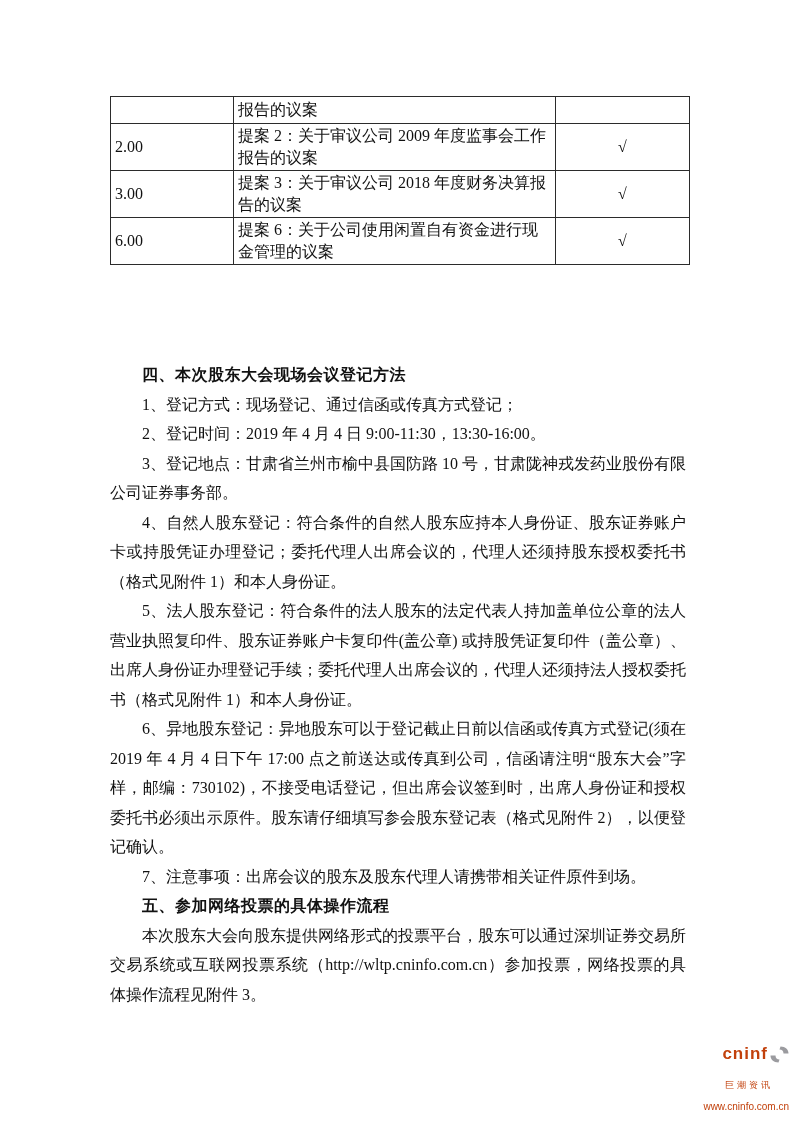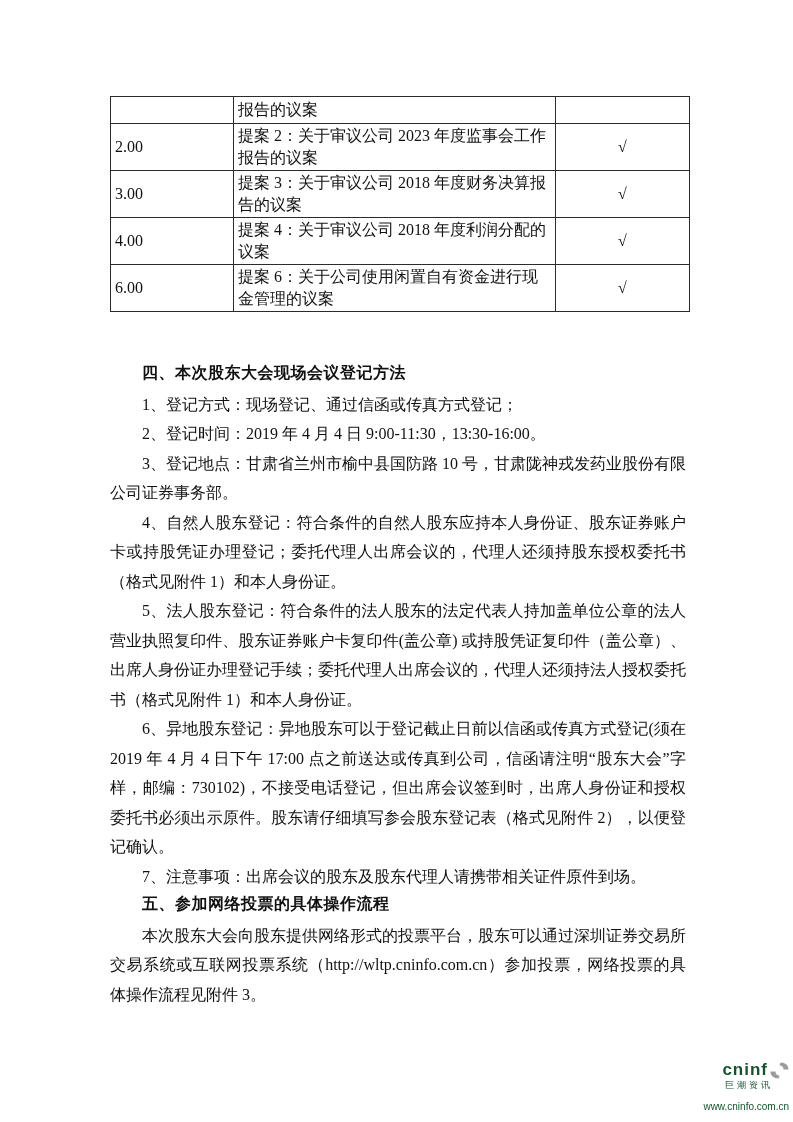"提案 2：关于审议公司 2023 年度监事会工作报告的议案" td.title { text: 2023 -> 2009 }
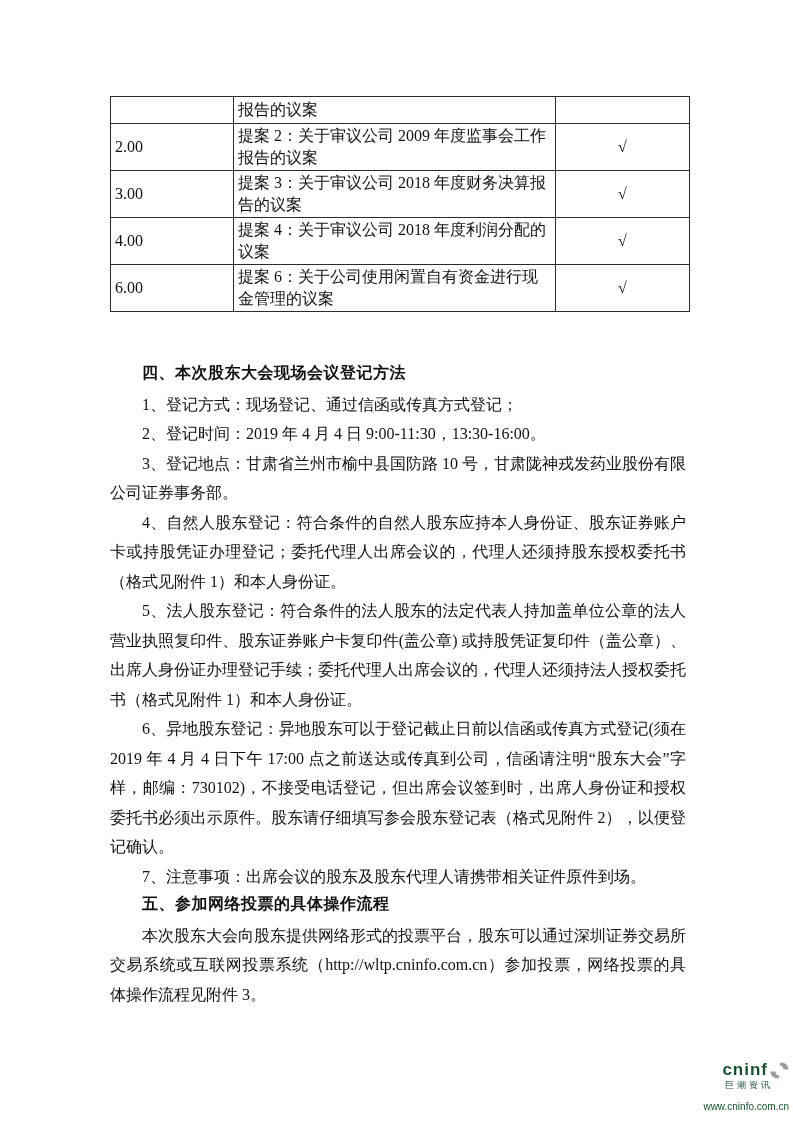"4.00" tr { html: <tr> <td>4.00</td> <td>提案 4：关于审议公司 2018 年度利润分配的议案</td> <td>√</td> </tr> -> none }
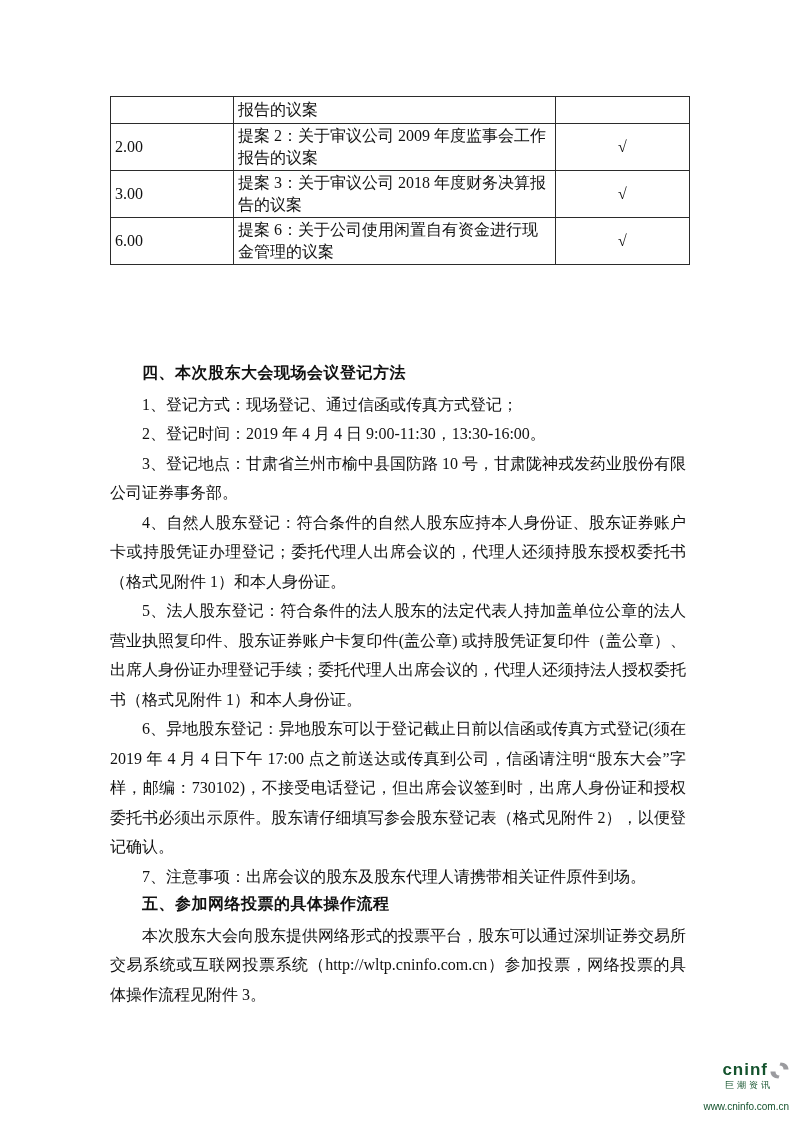"四、本次股东大会现场会议登记方法" .bodytext p.heading { font-family: Liberation Mono, monospace -> Liberation Serif, serif }
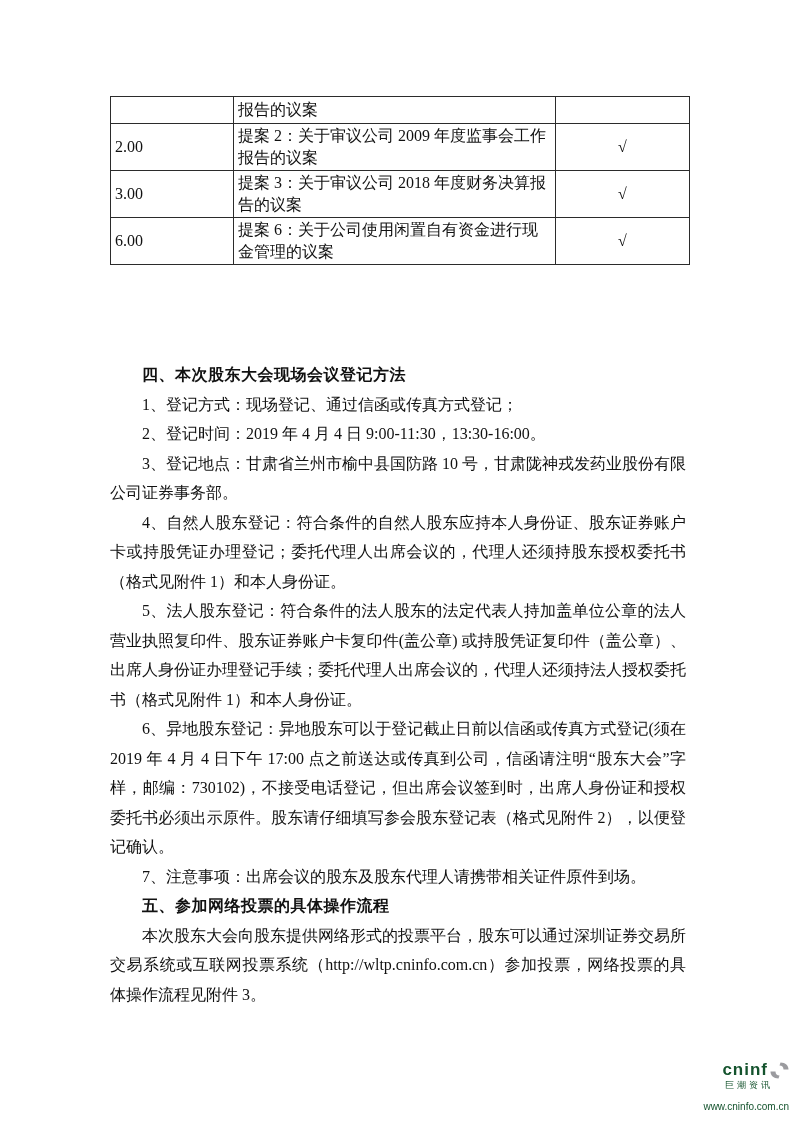"cninf" .logo { color: #14532d -> #c2410c }
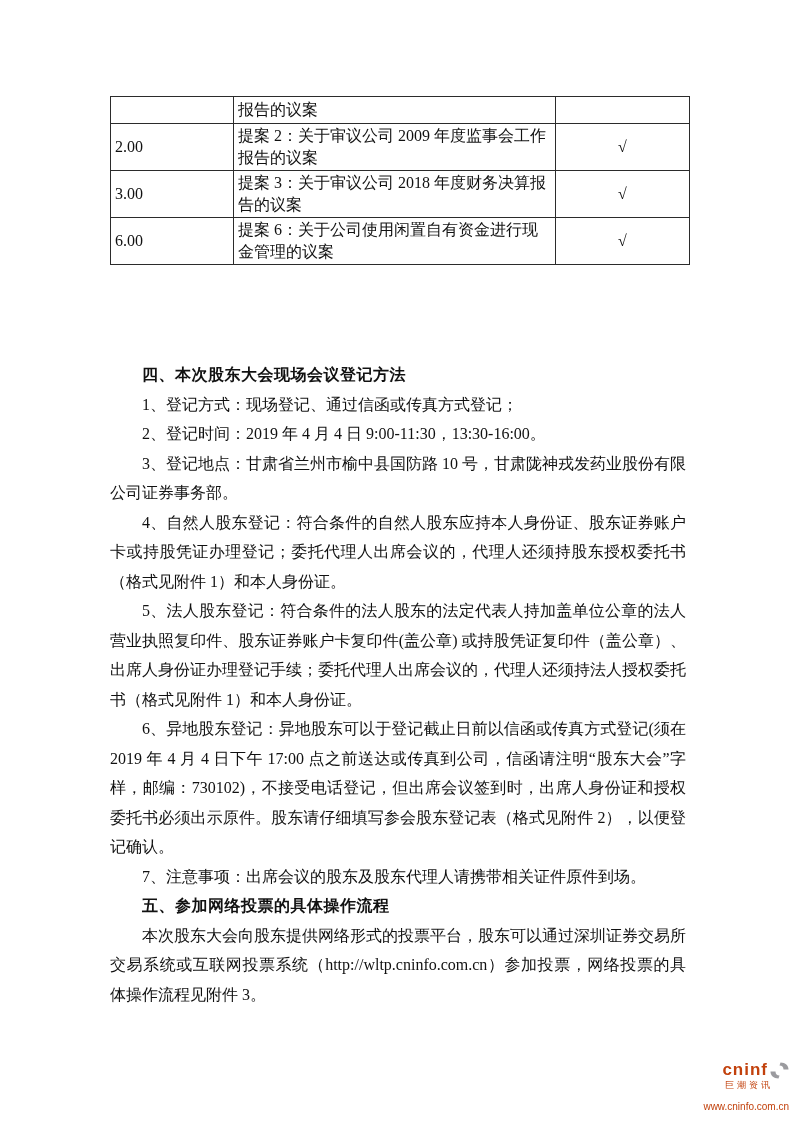"巨潮资讯" .logo .cn { margin-top: 1px -> 17px }
